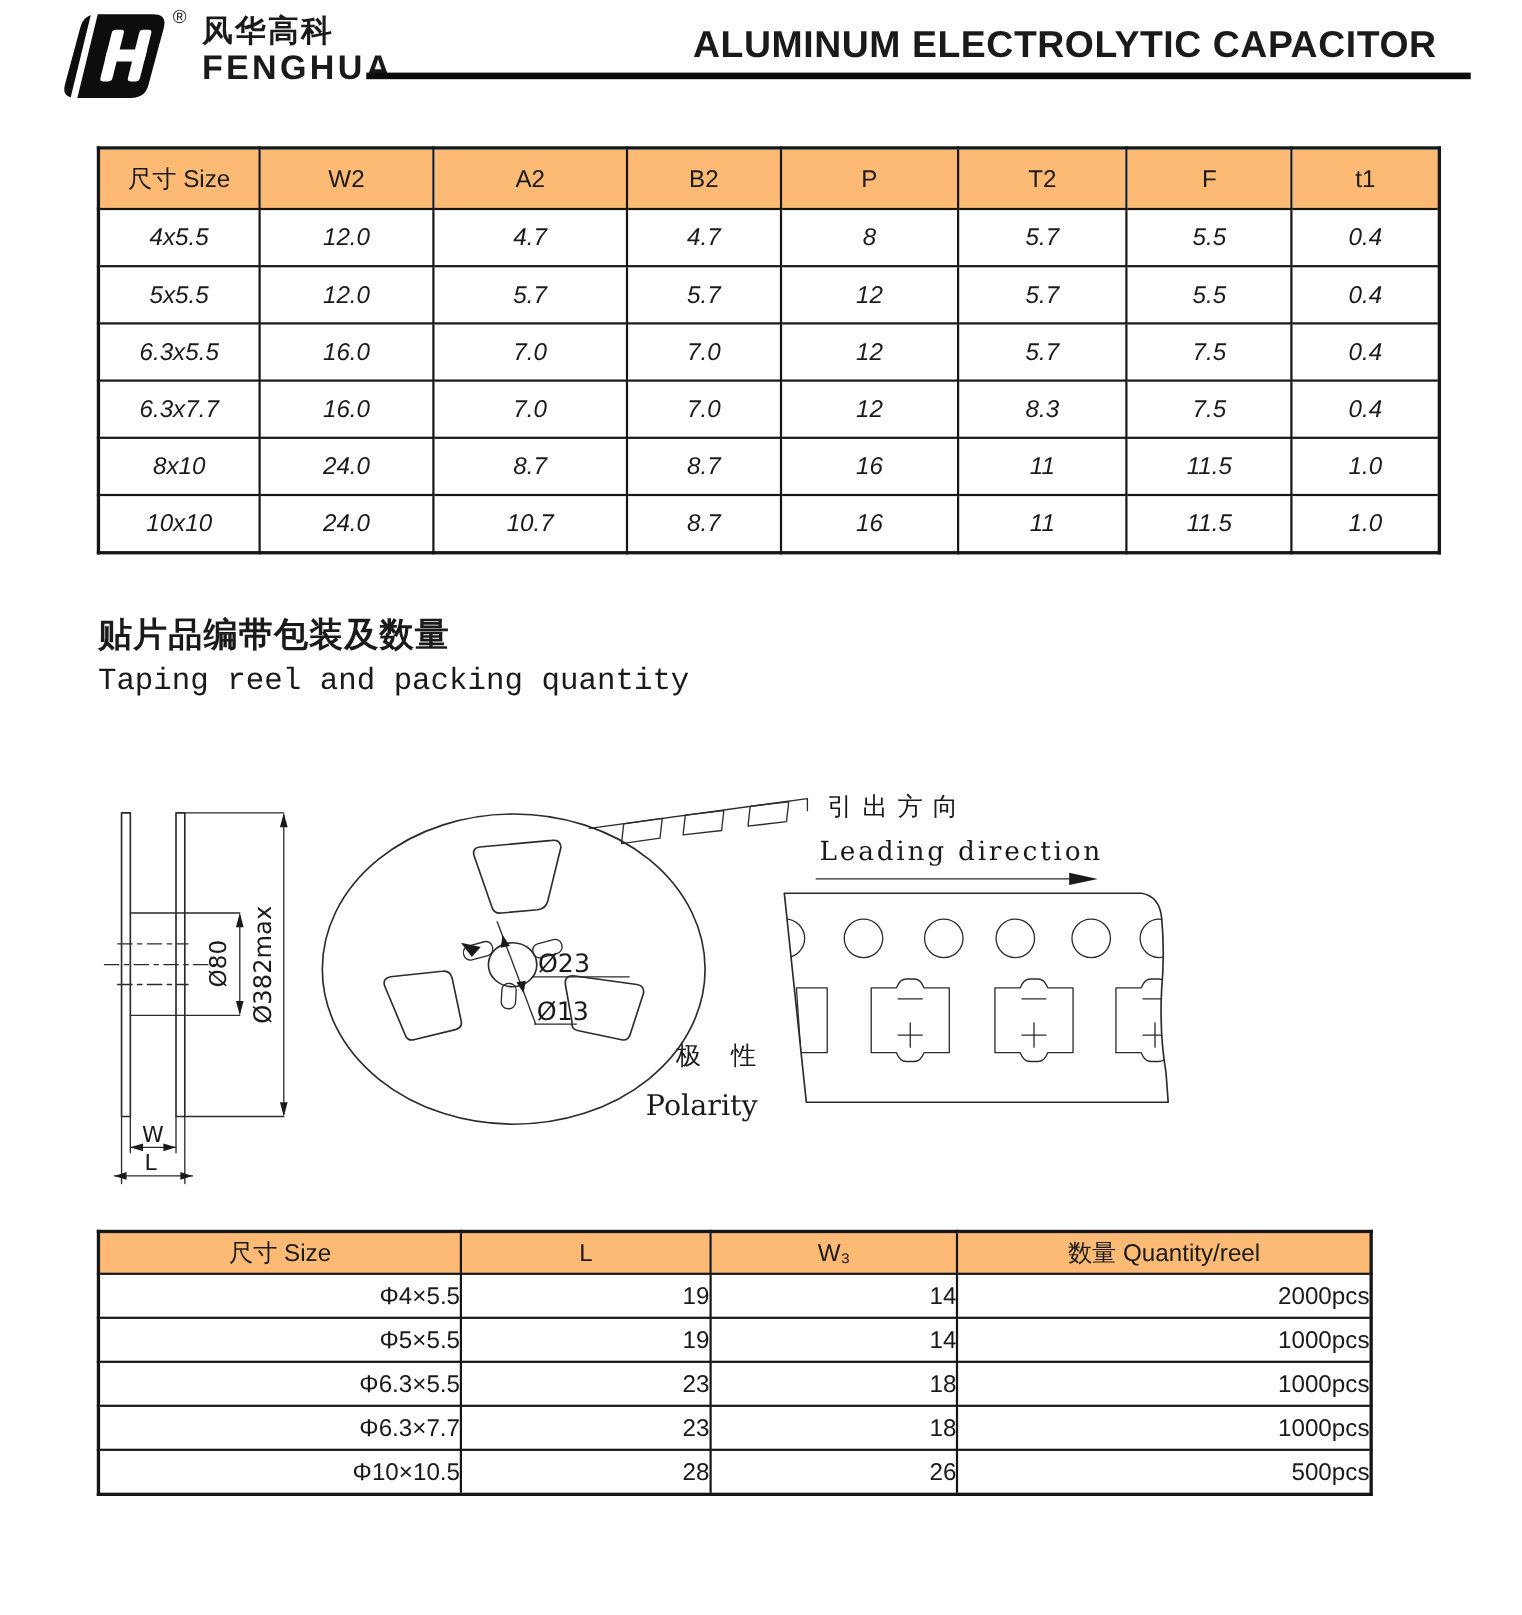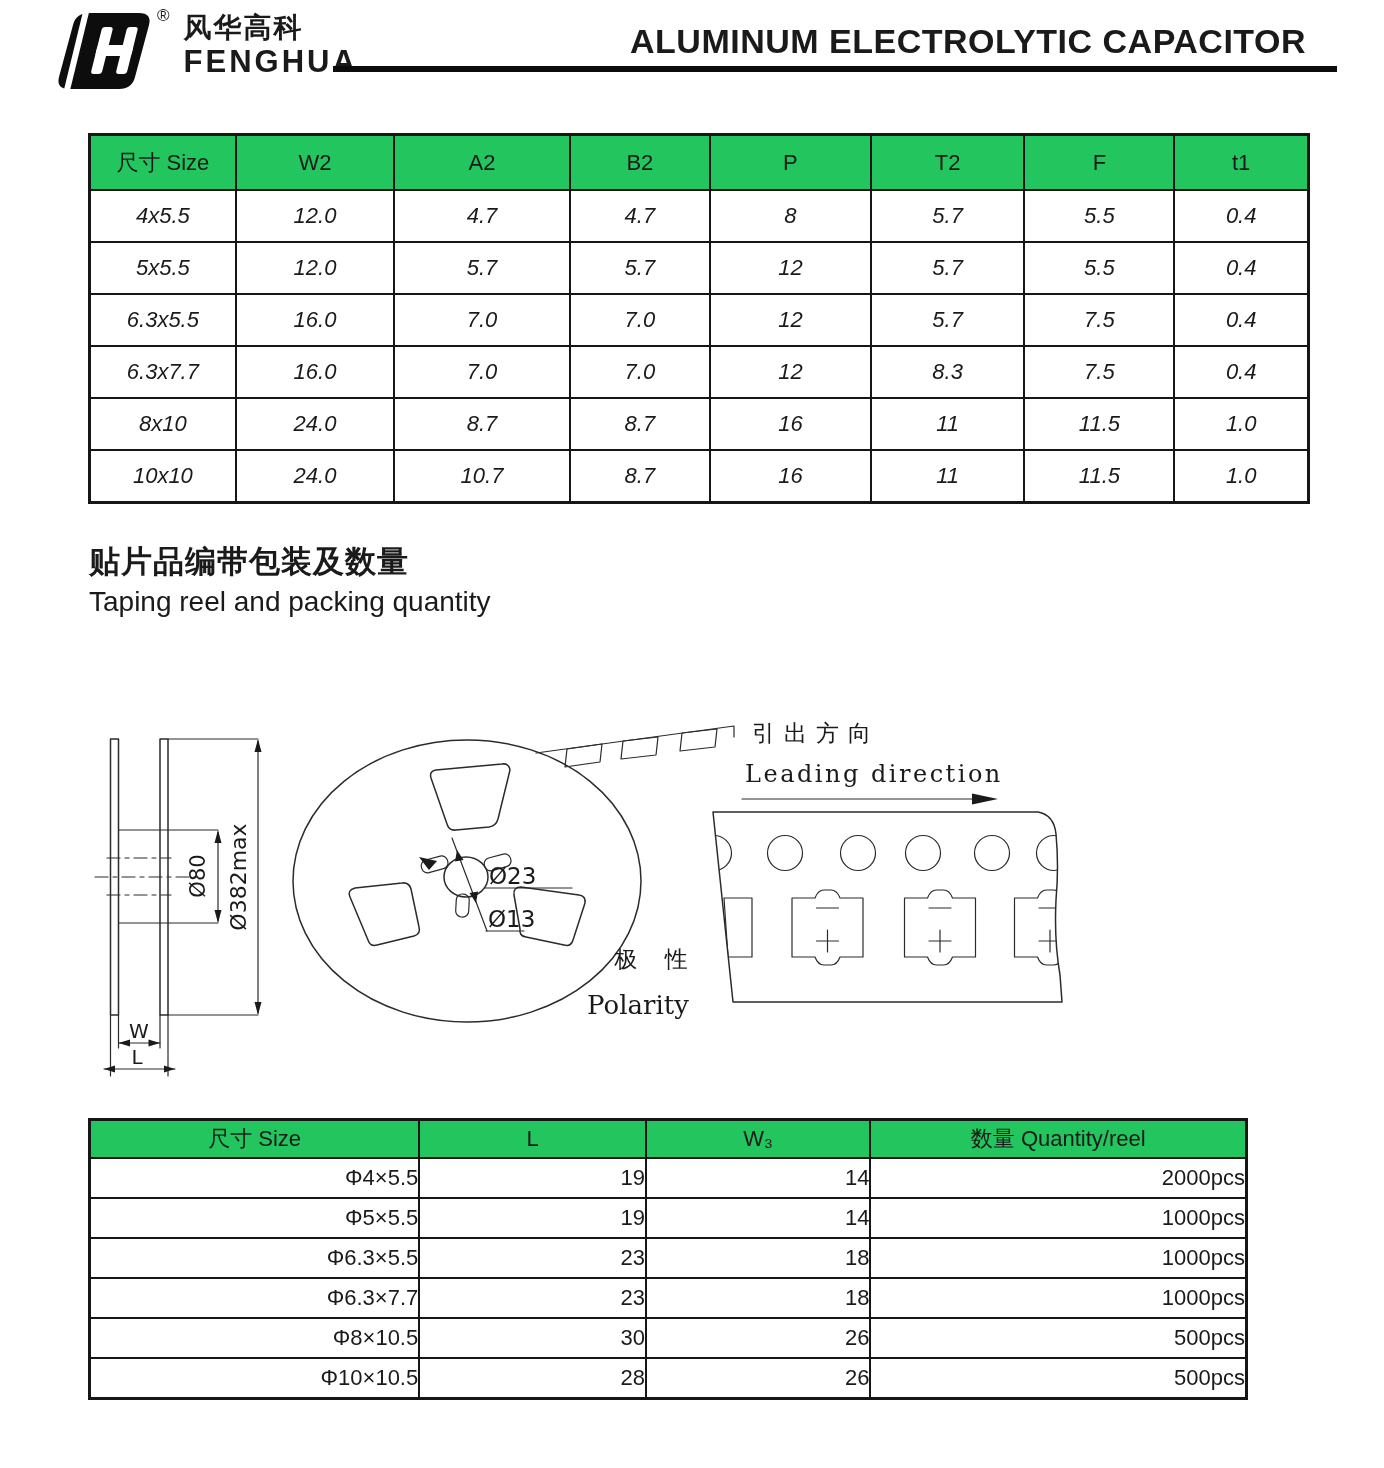"尺寸 Size" thead th { background: #22c55e -> #fdba74 }
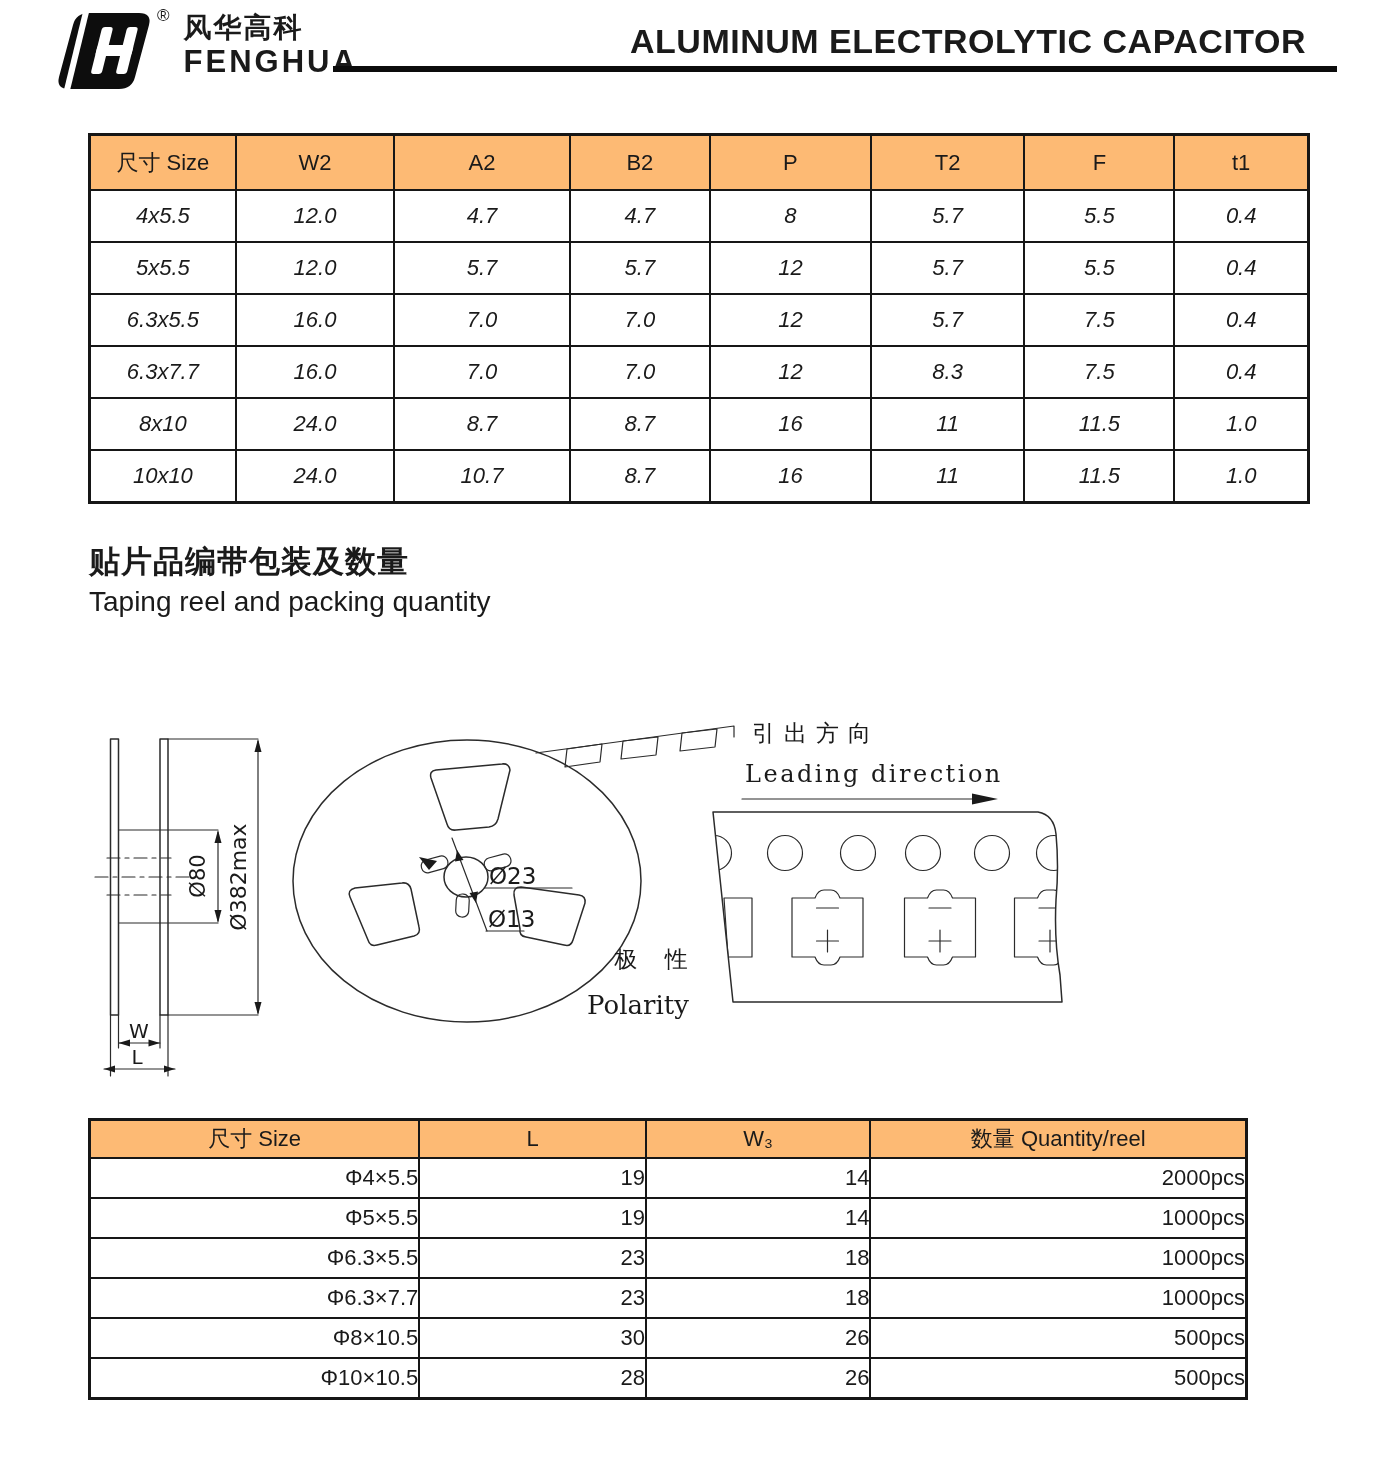"贴片品编带包装及数量" .section-heading { font-family: none -> Liberation Mono, monospace; top: 546px -> 564px }
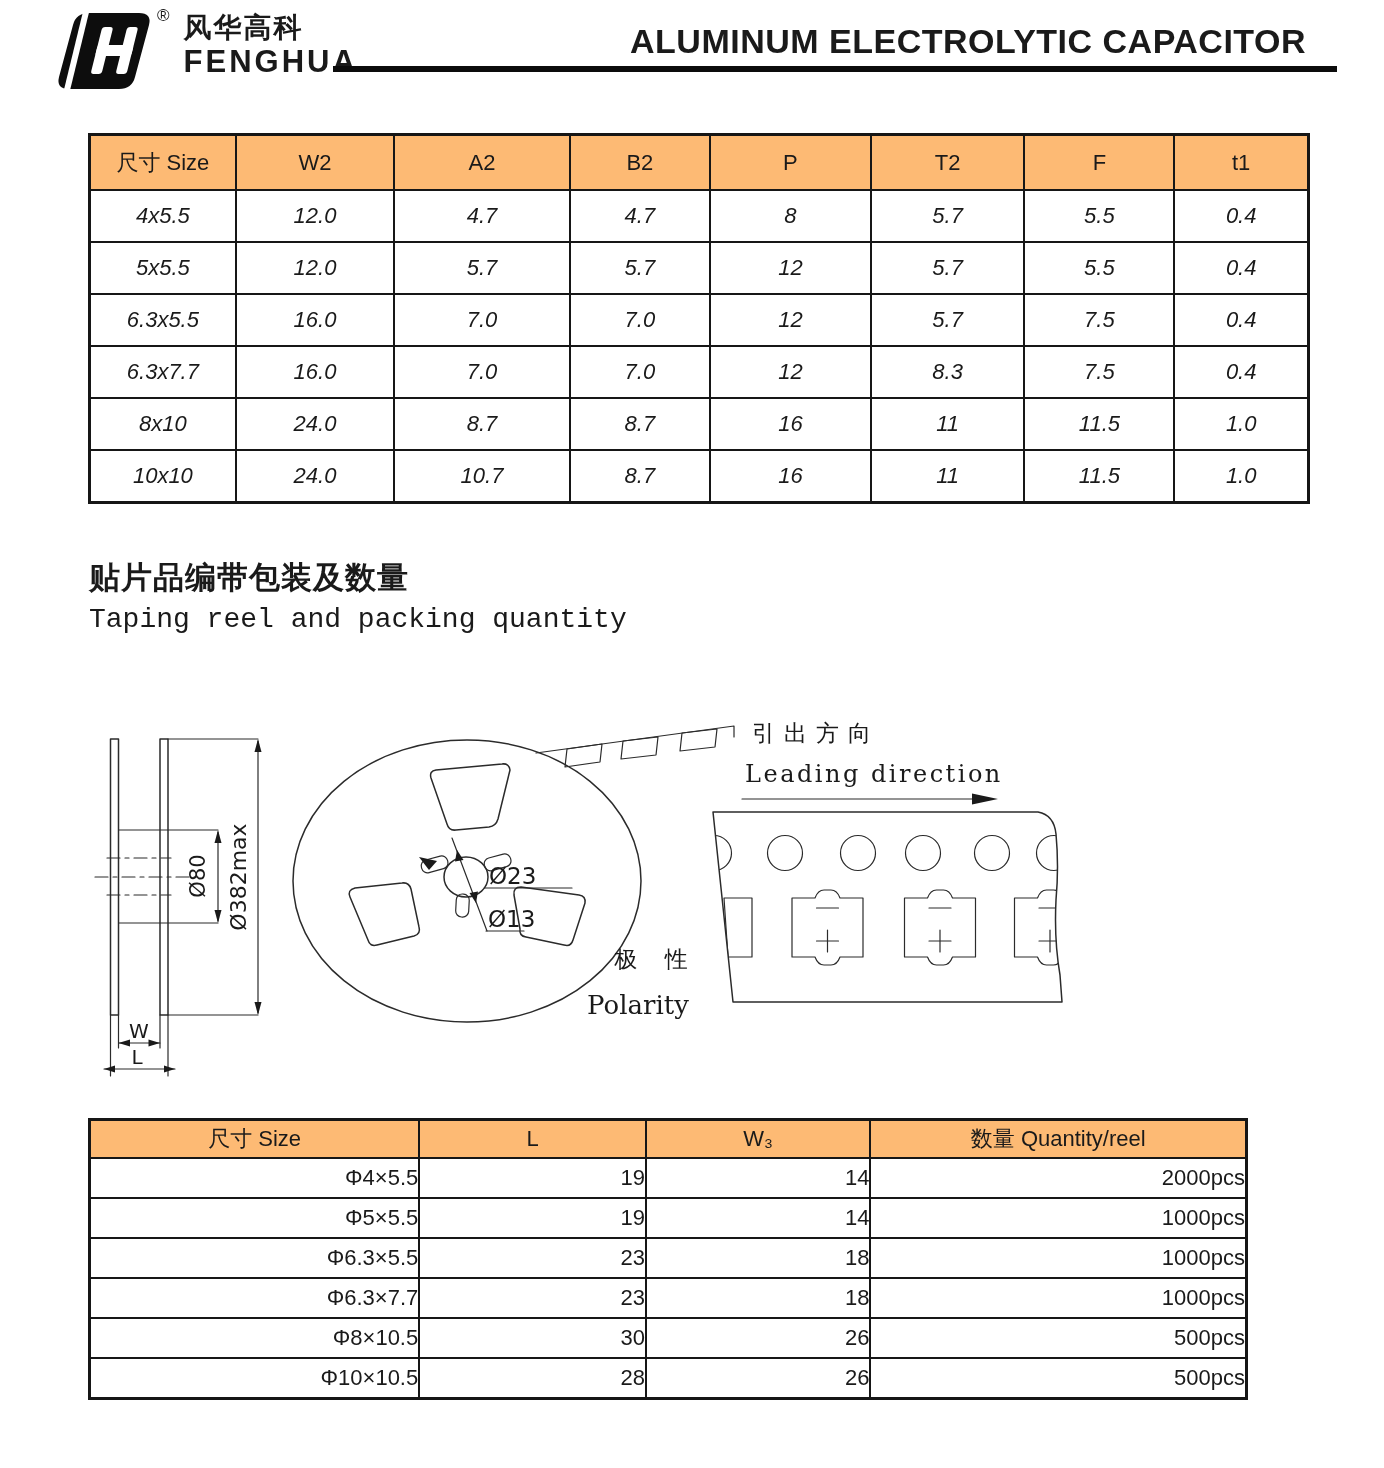"Φ8×10.5" tr { html: <tr> <td>Φ8×10.5</td> <td>30</td> <td>26</td> <td>500pcs</td> </tr> -> none }
